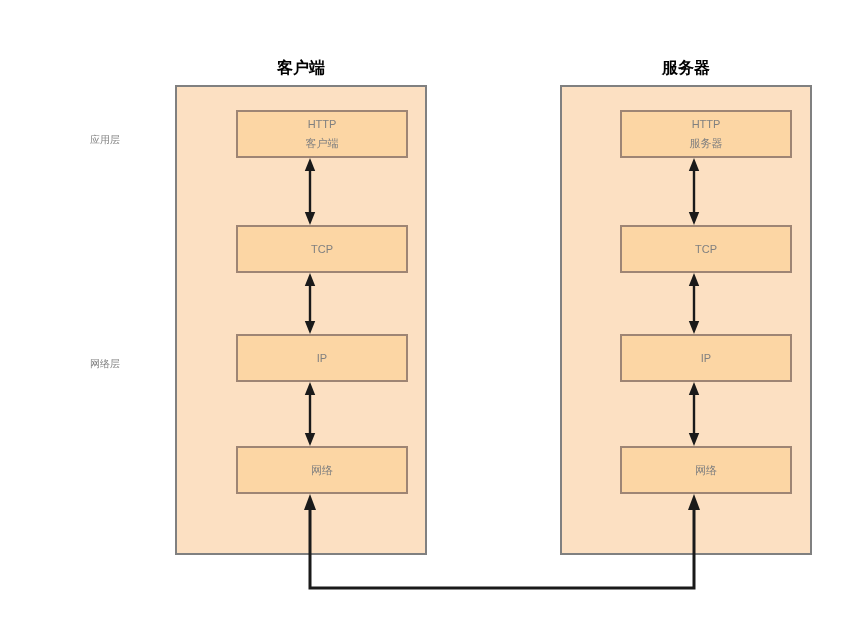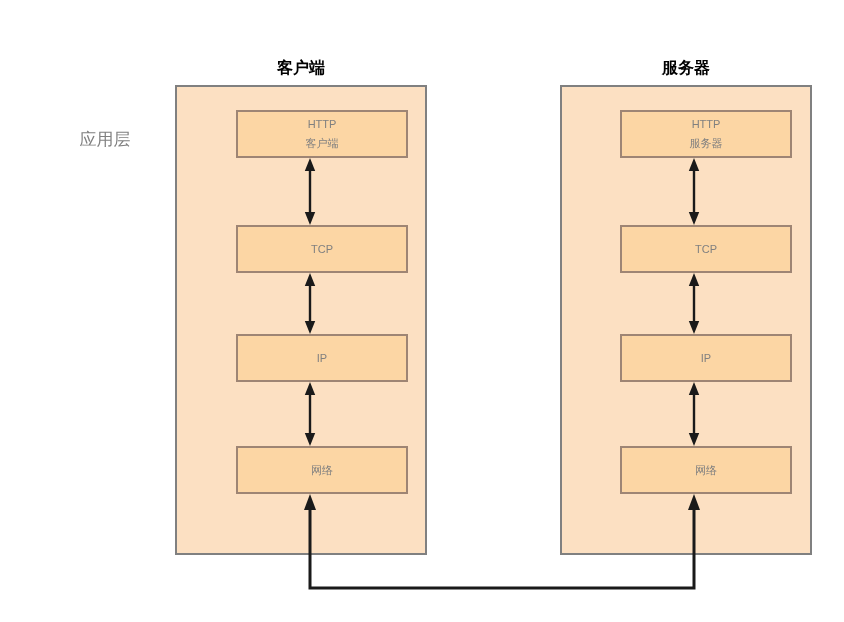"应用层" .layer-label { font-size: 17px -> 10px }
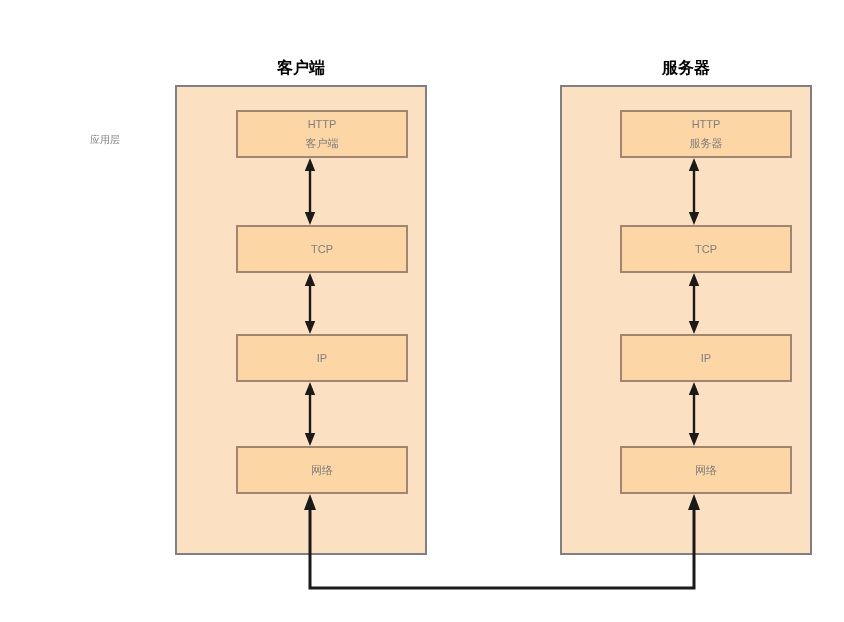"网络层" div.layer-label { html: none -> <div>网络层</div> }
